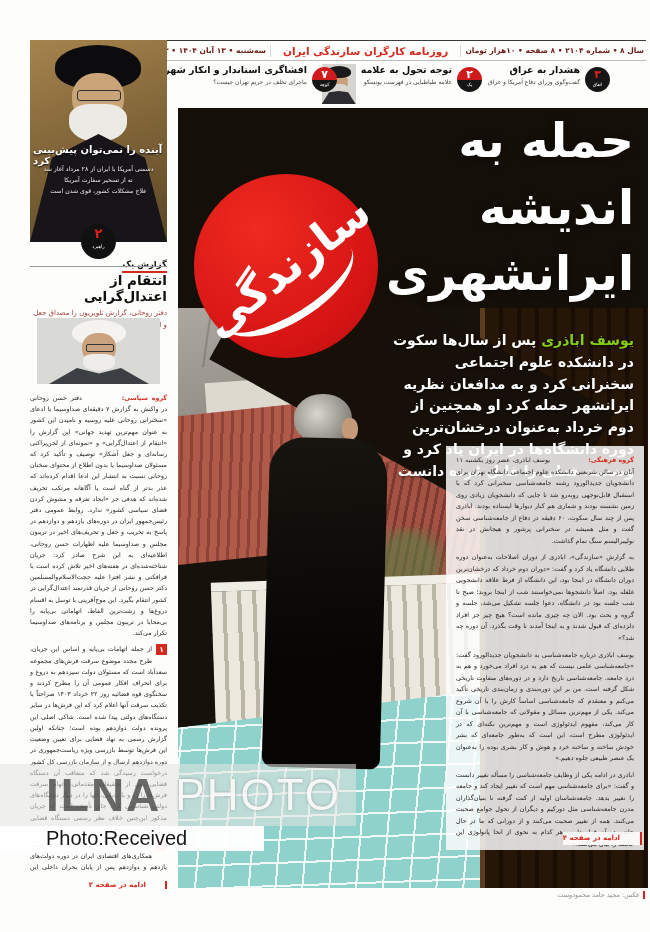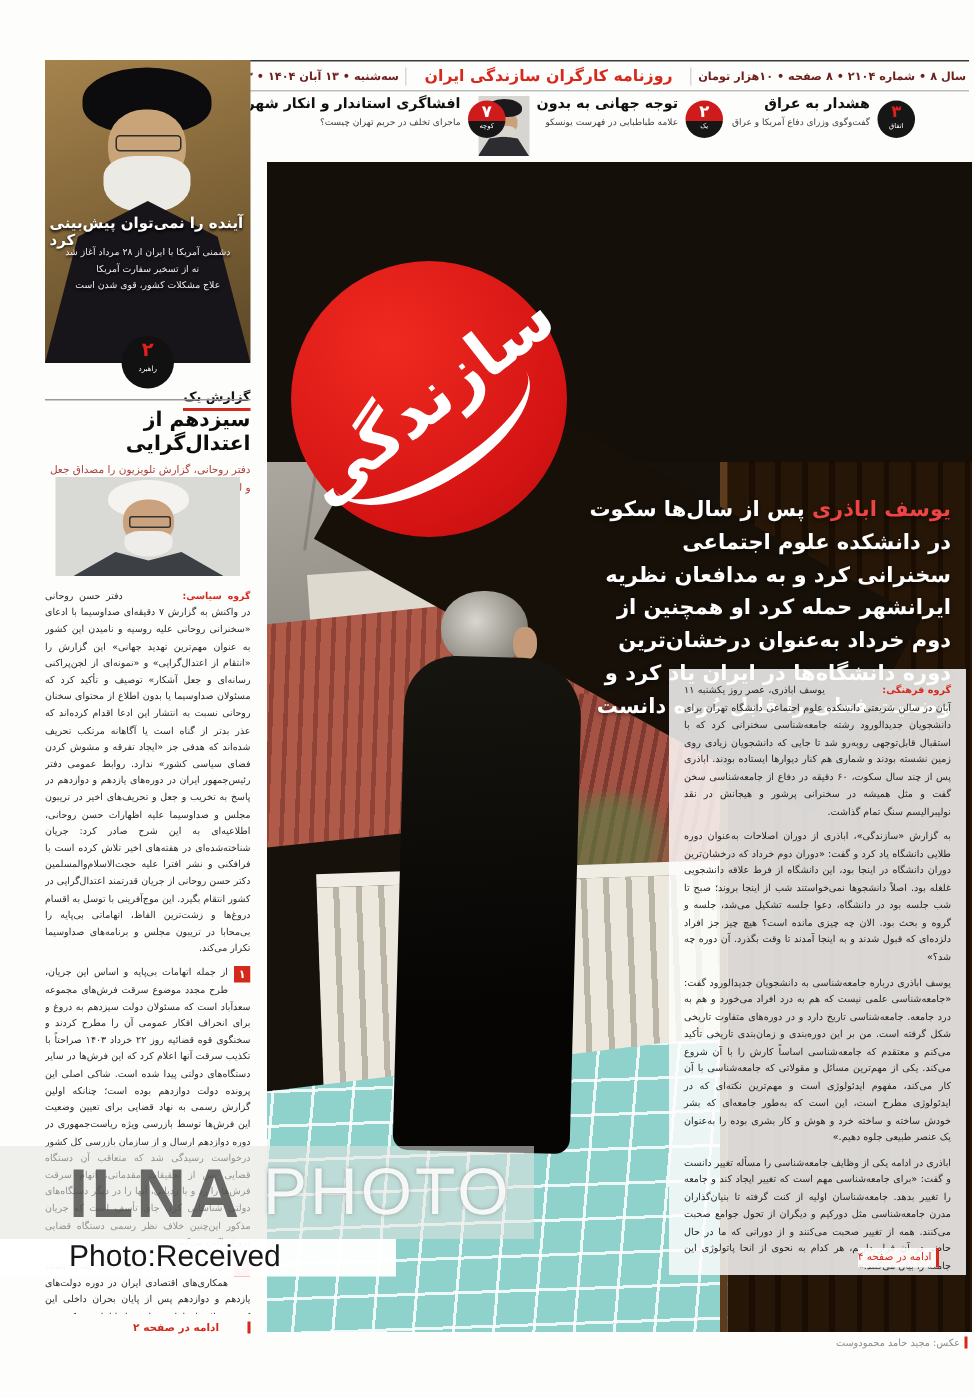"توجه جهانی به بدون" div.t-title { text: جهانی به بدون -> تحول به علامه }
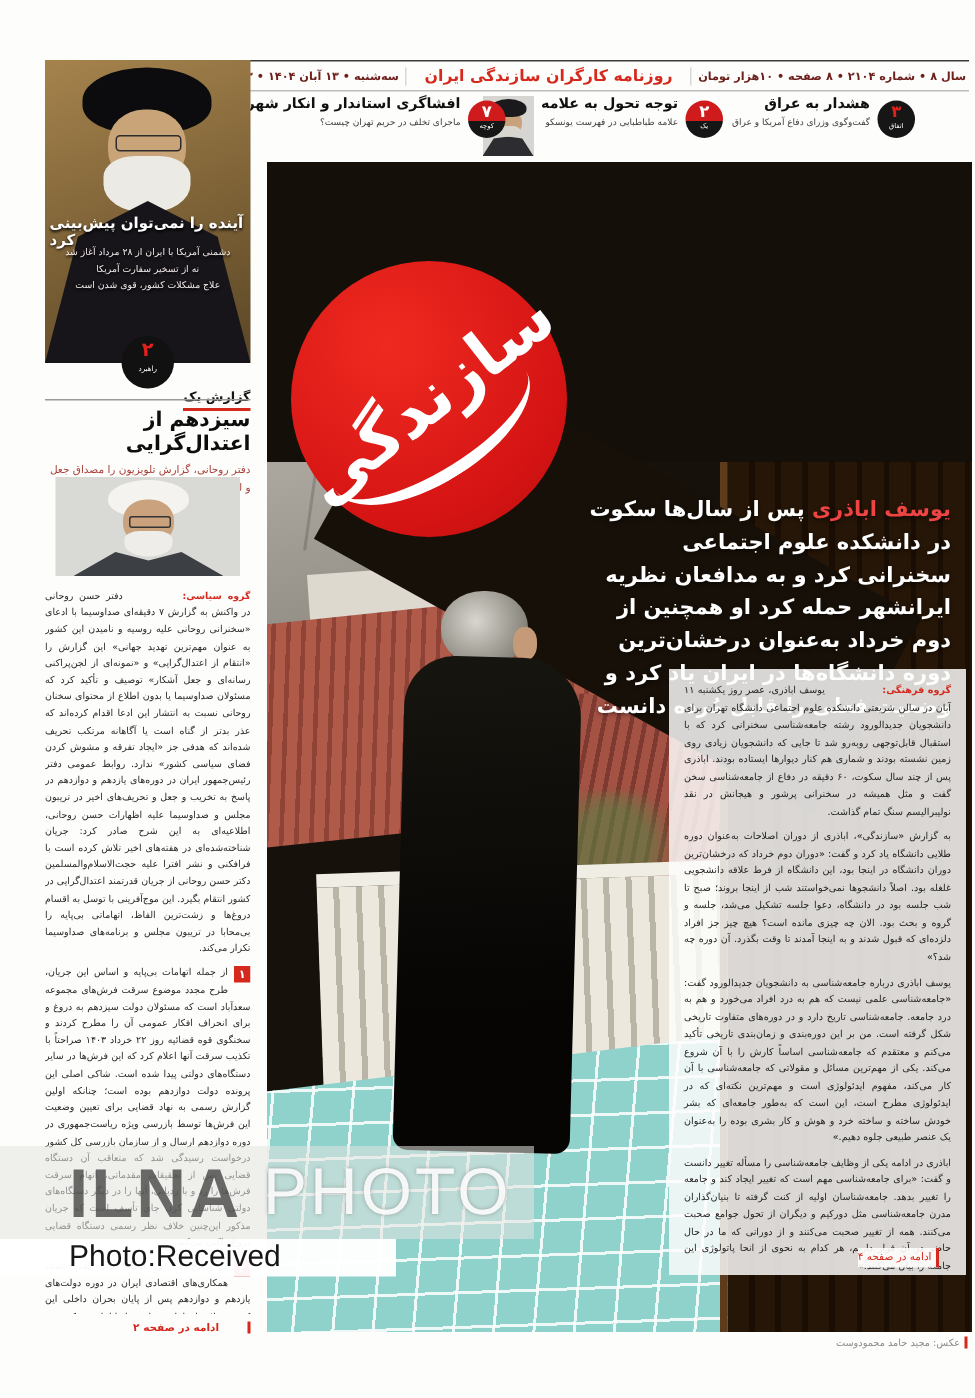"حمله به" div.ph { html: none -> <div> <div>حمله به</div> <div>اندیشه</div> <div>ایرانشهری</div> </div> }
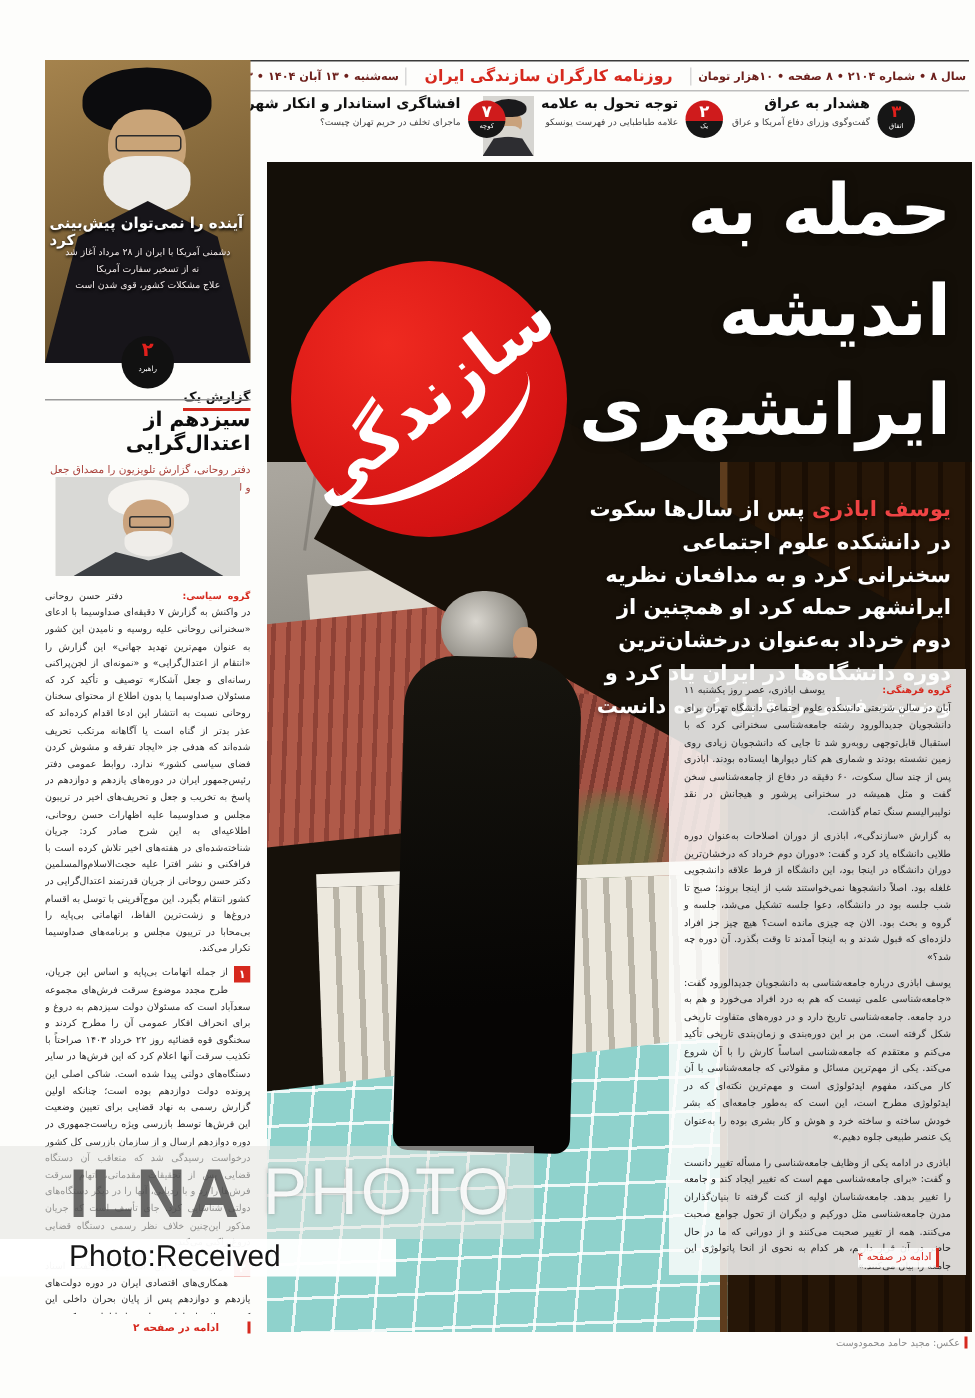"سیزدهم از اعتدال‌گرایی" div.rep-head { text: سیزدهم -> انتقام }
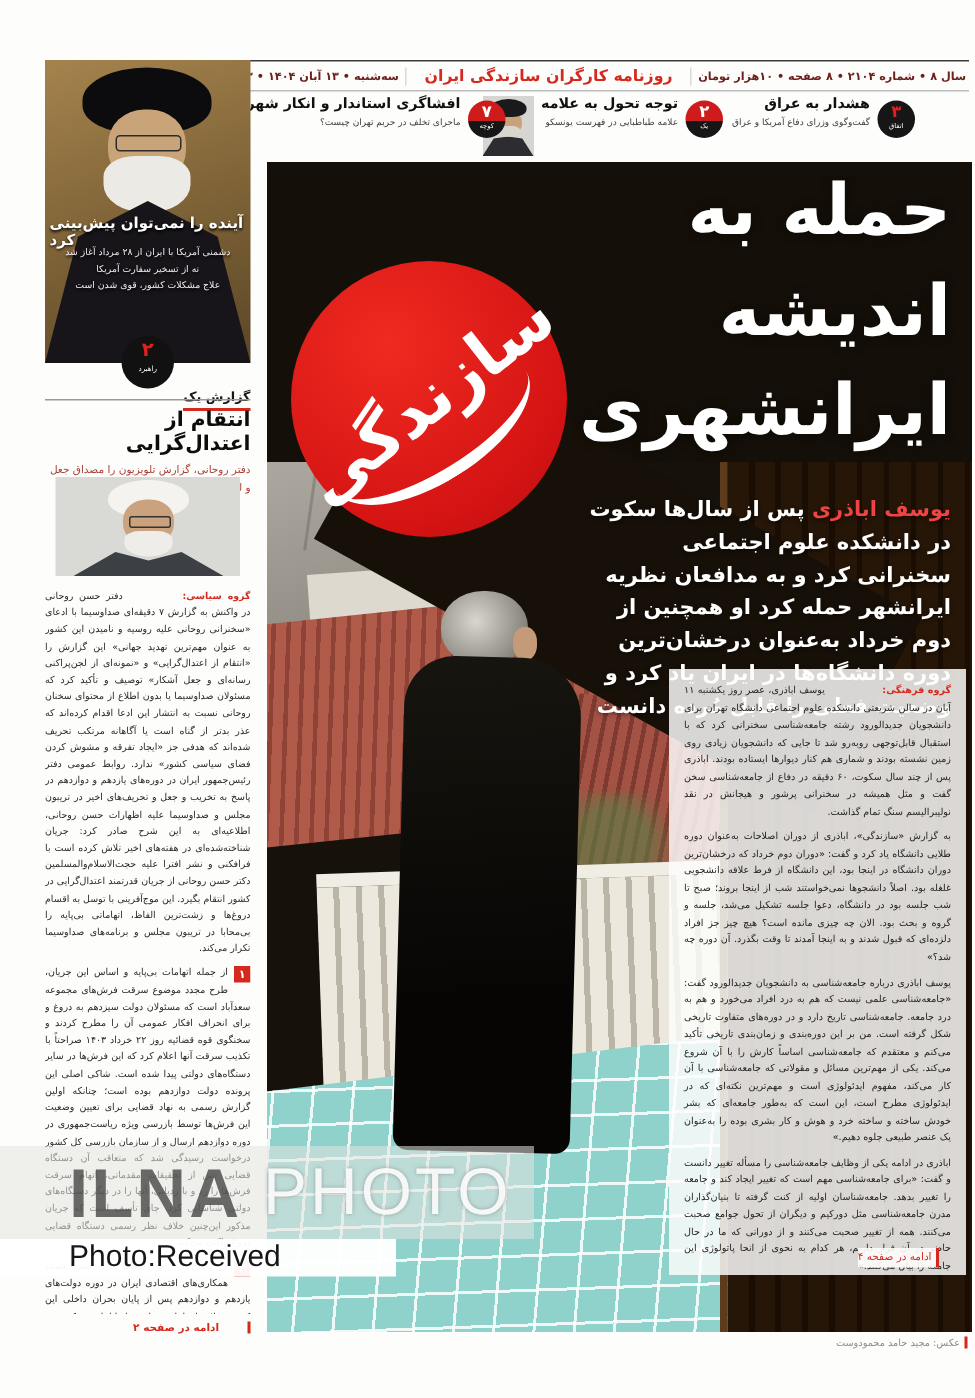"یوسف اباذری" .deck .lead { color: #ef4444 -> #84cc16 }
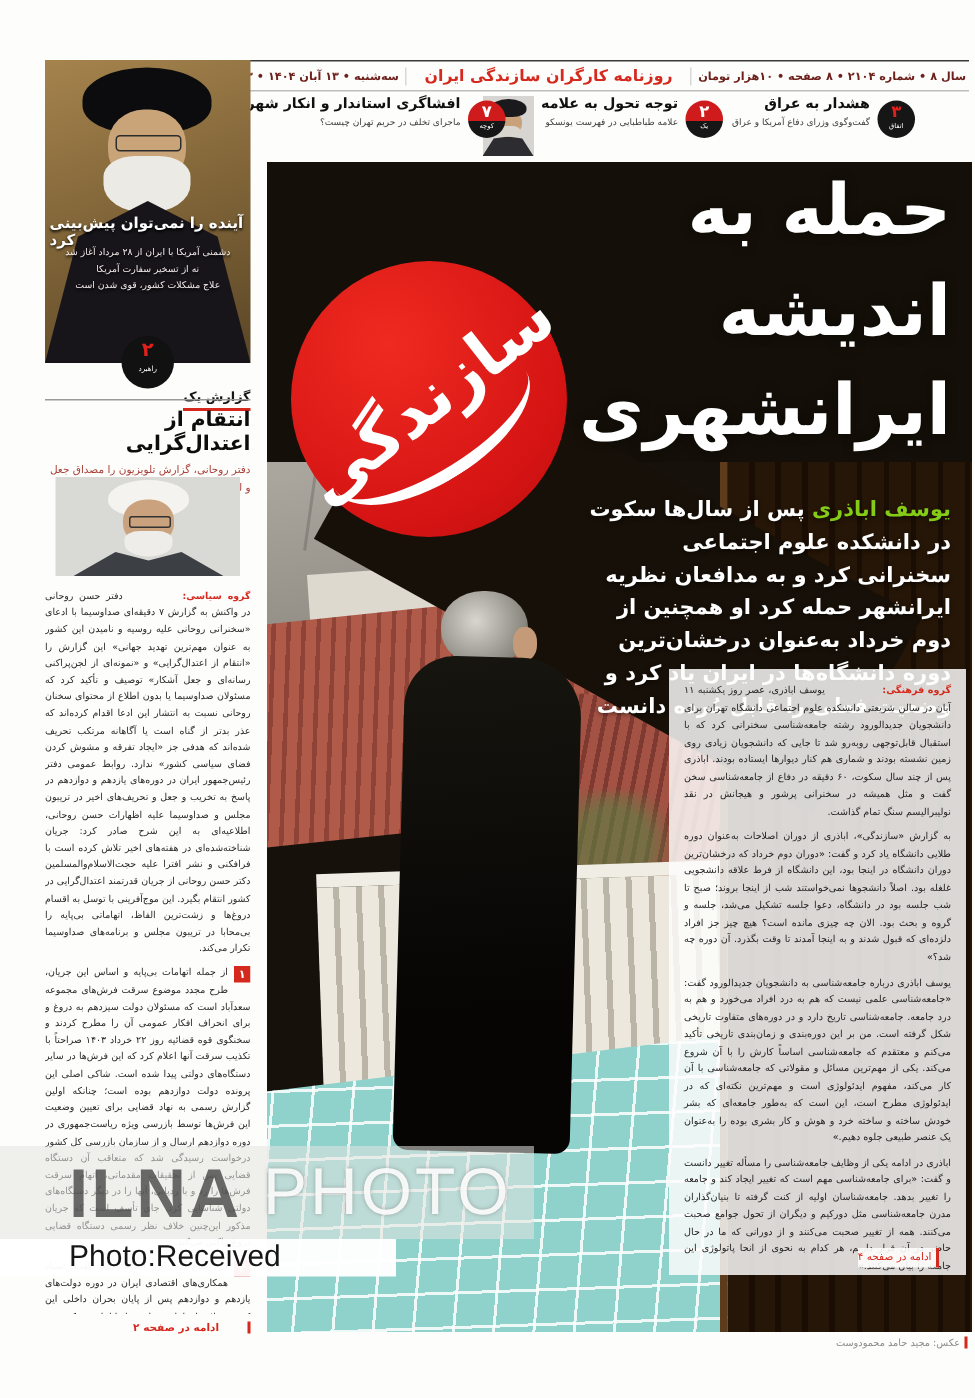"ادامه در صفحه ۴" .art-continue { font-weight: normal -> bold; padding-right: 3px -> 20px; right: 18px -> 2px }
